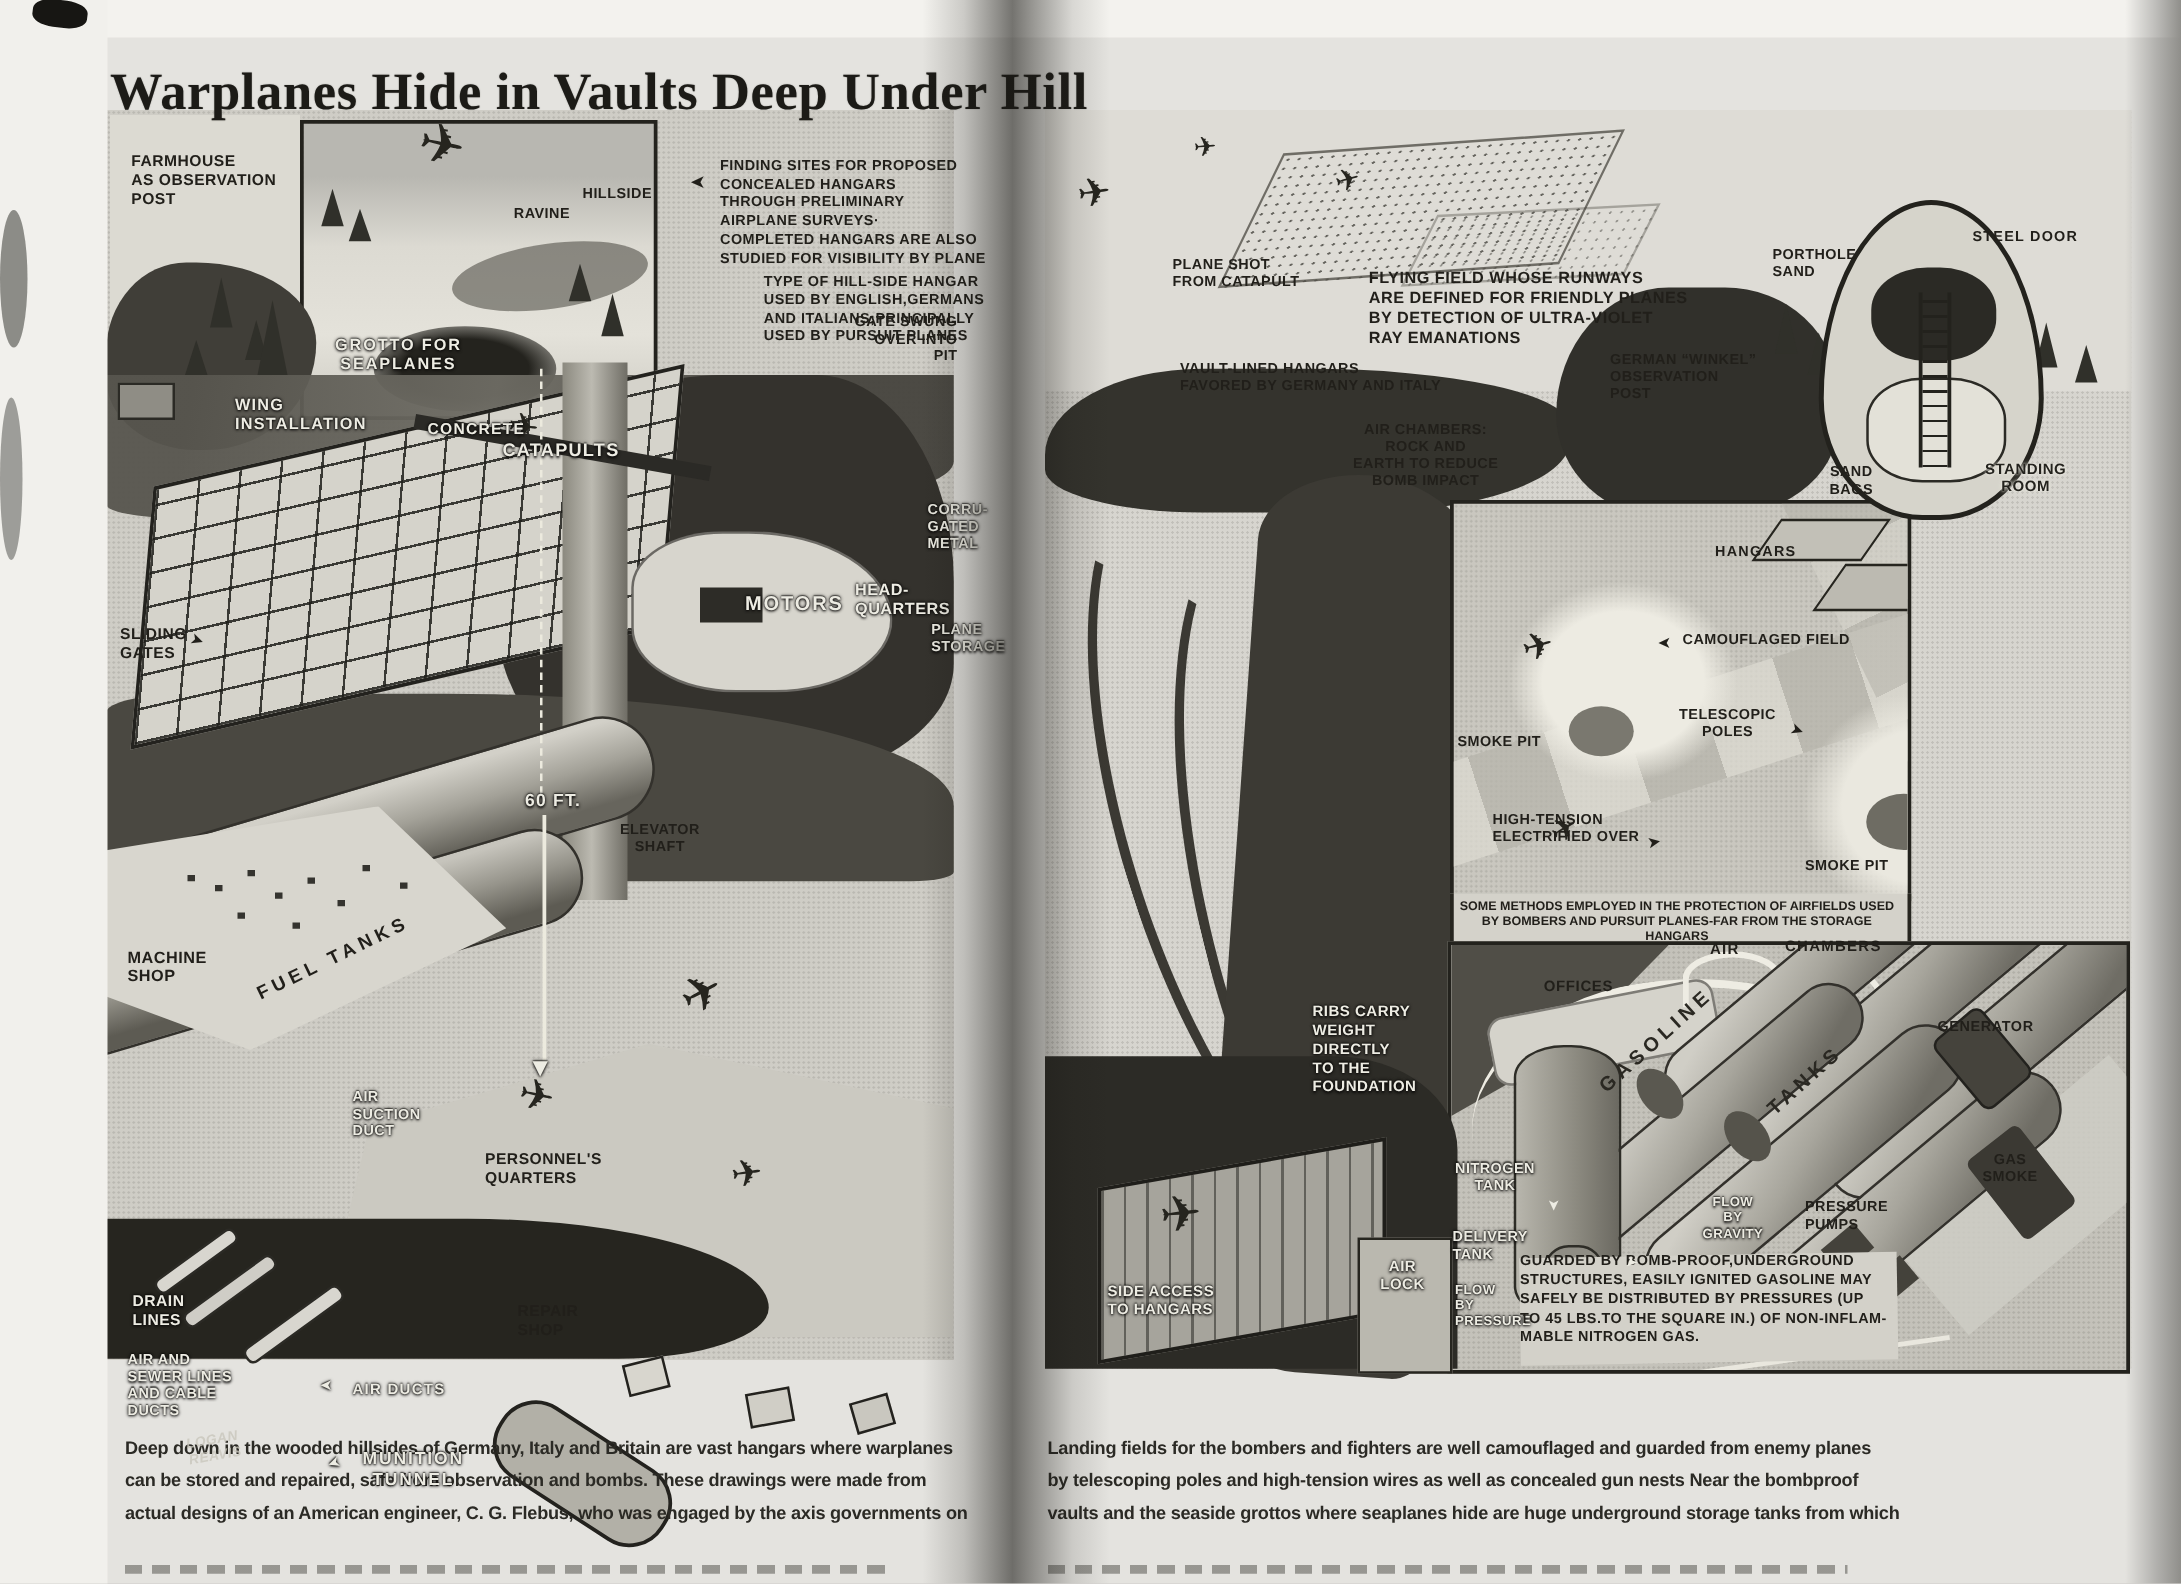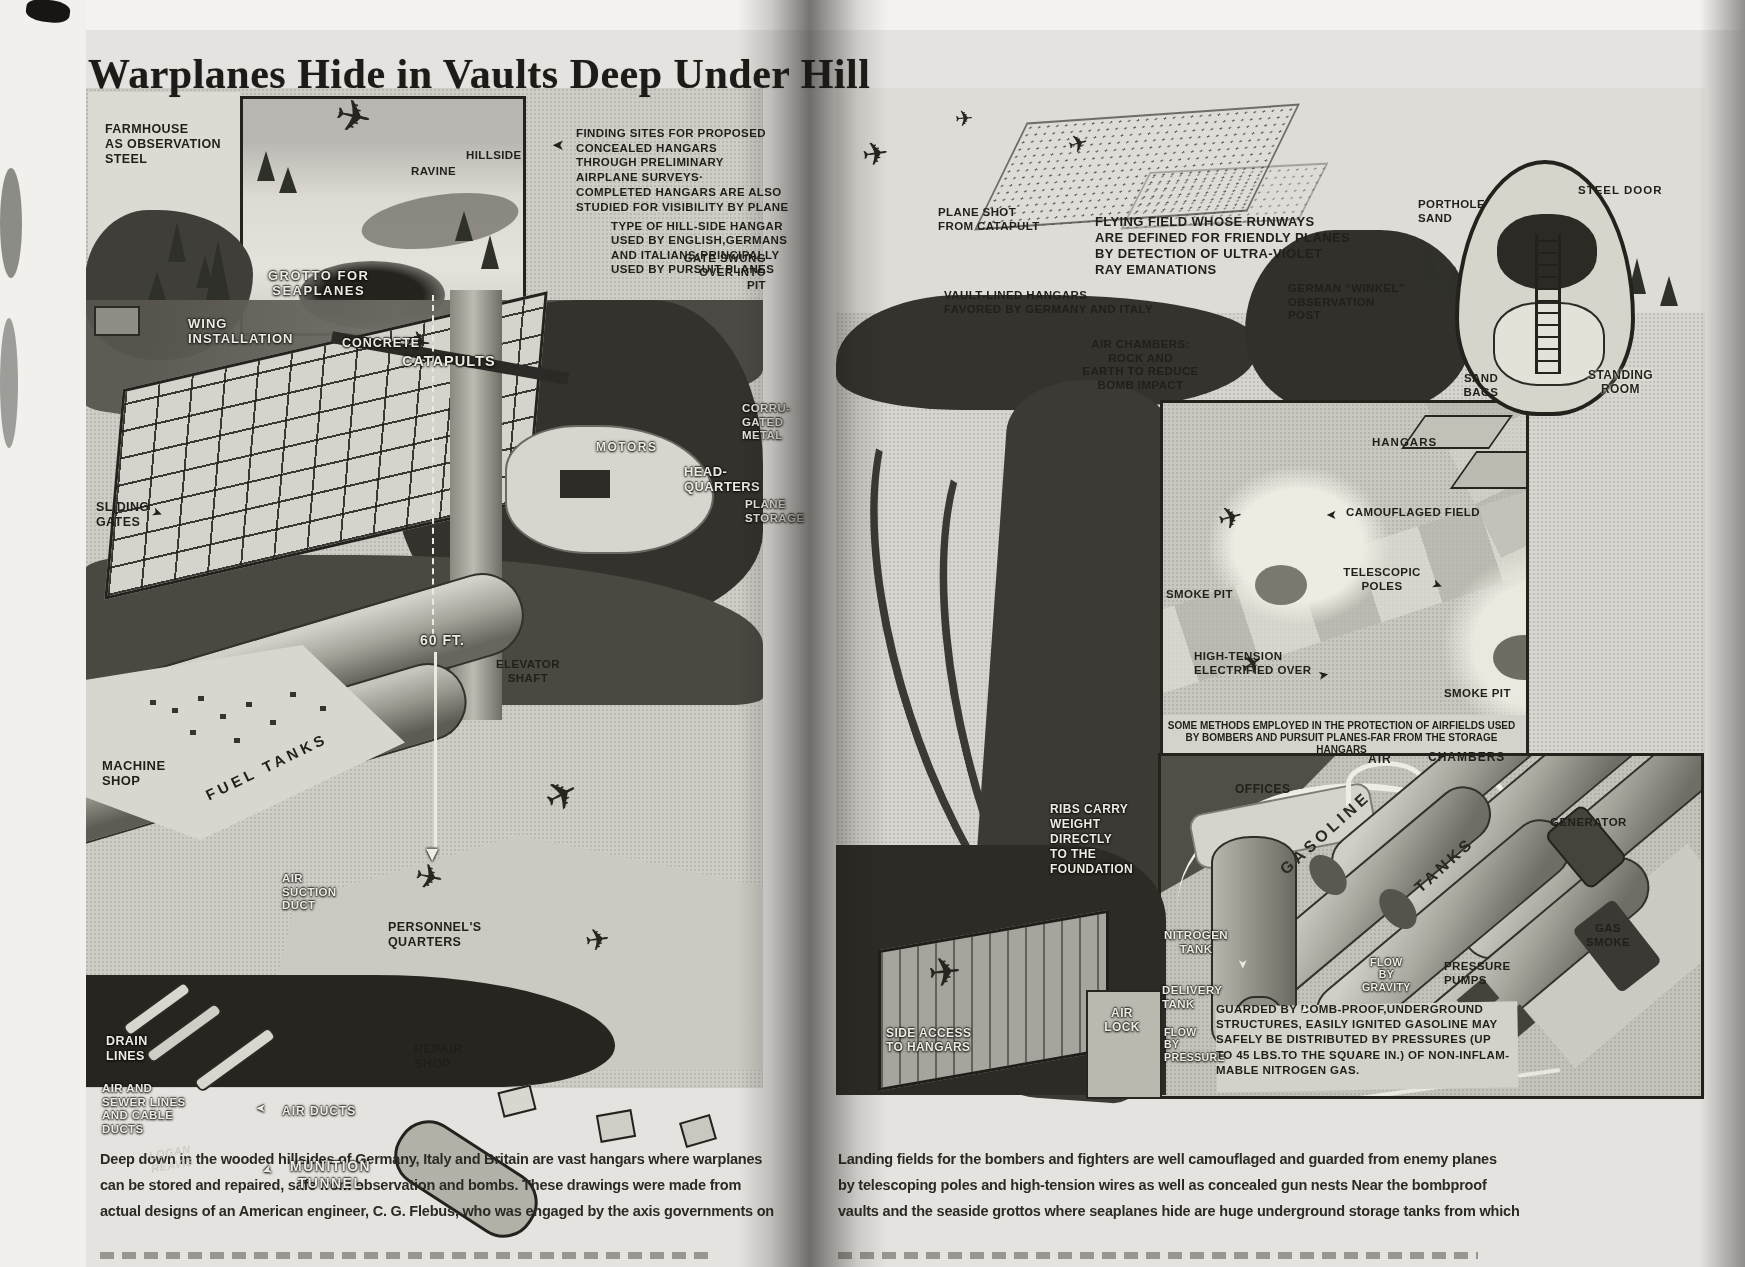"FARMHOUSE" div.lb { text: STEEL -> POST }
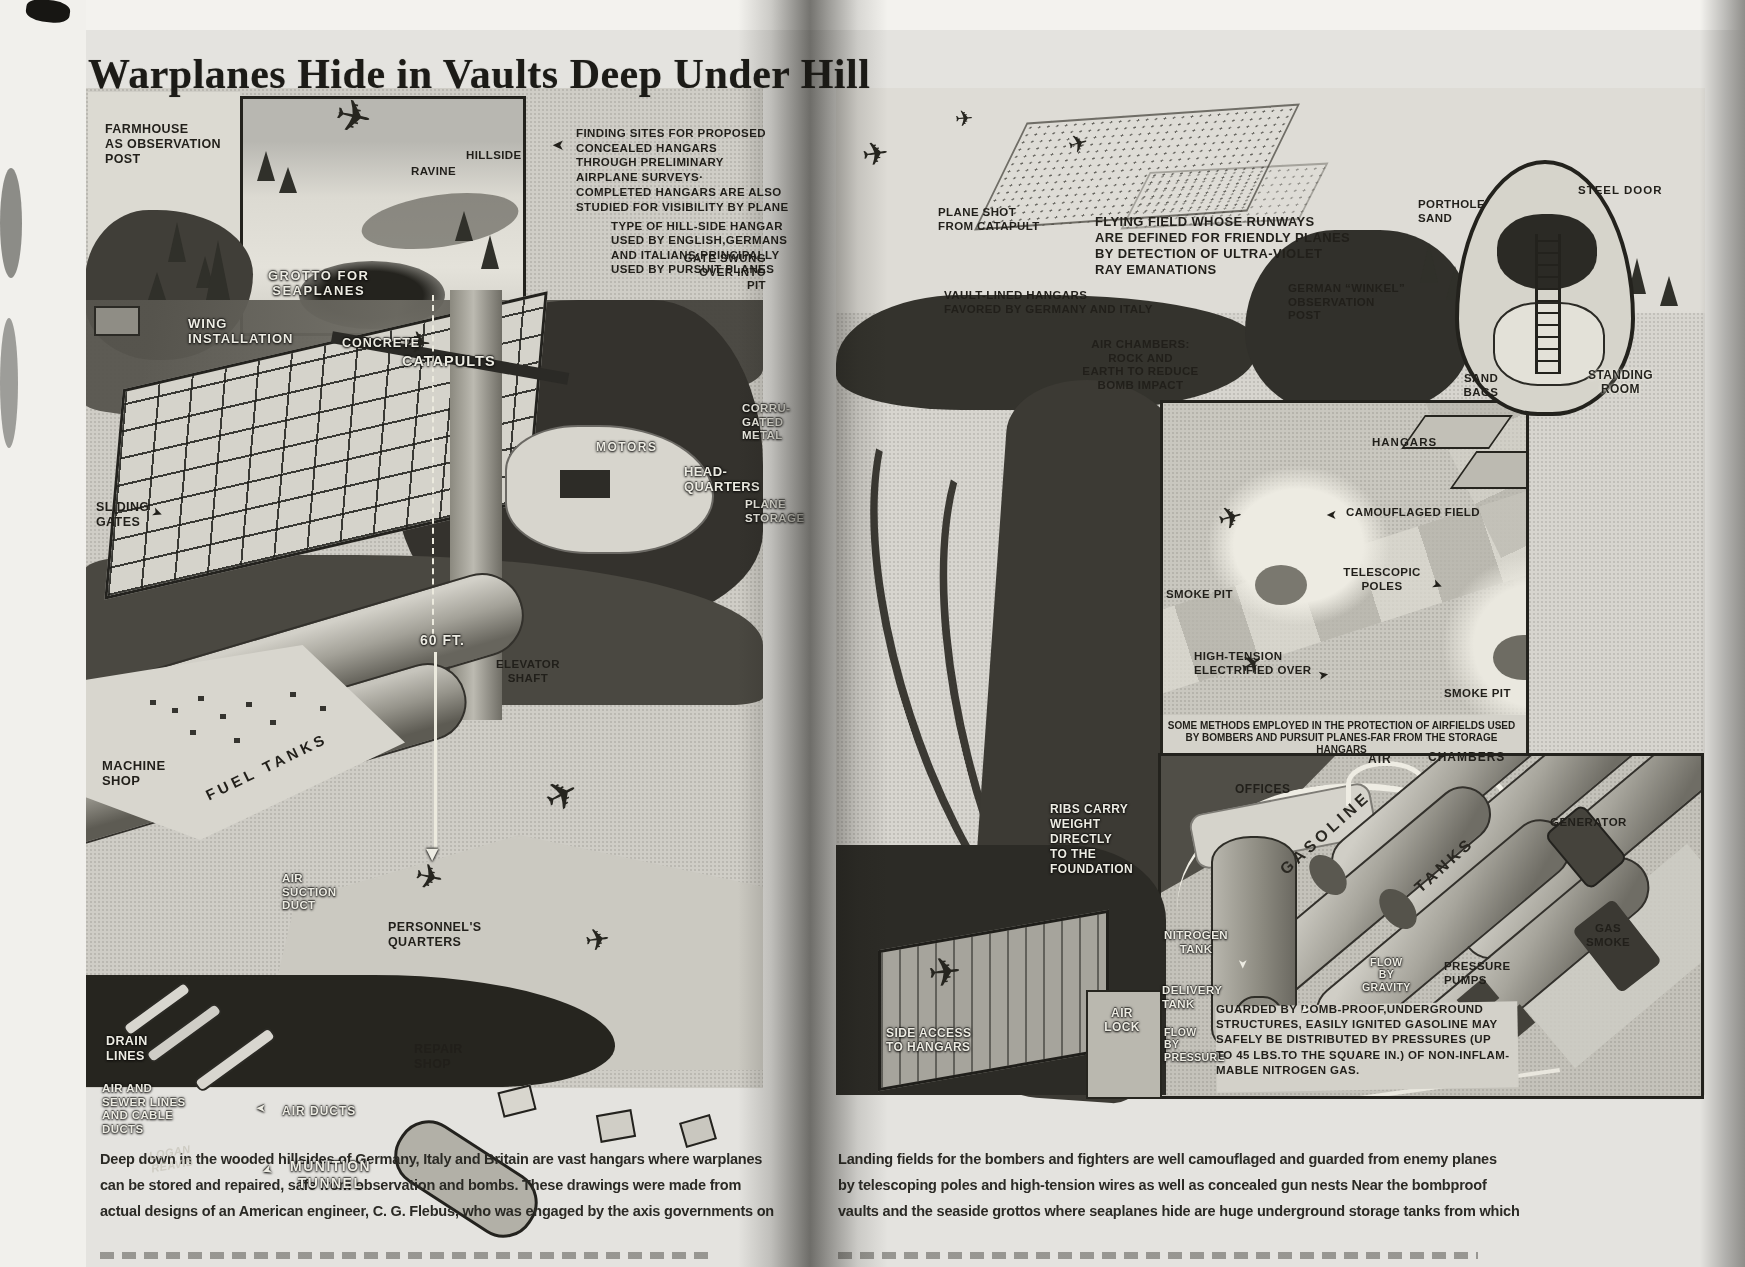"MOTORS" div.lb { font-size: 12px -> 16px; top: 440px -> 475px }
